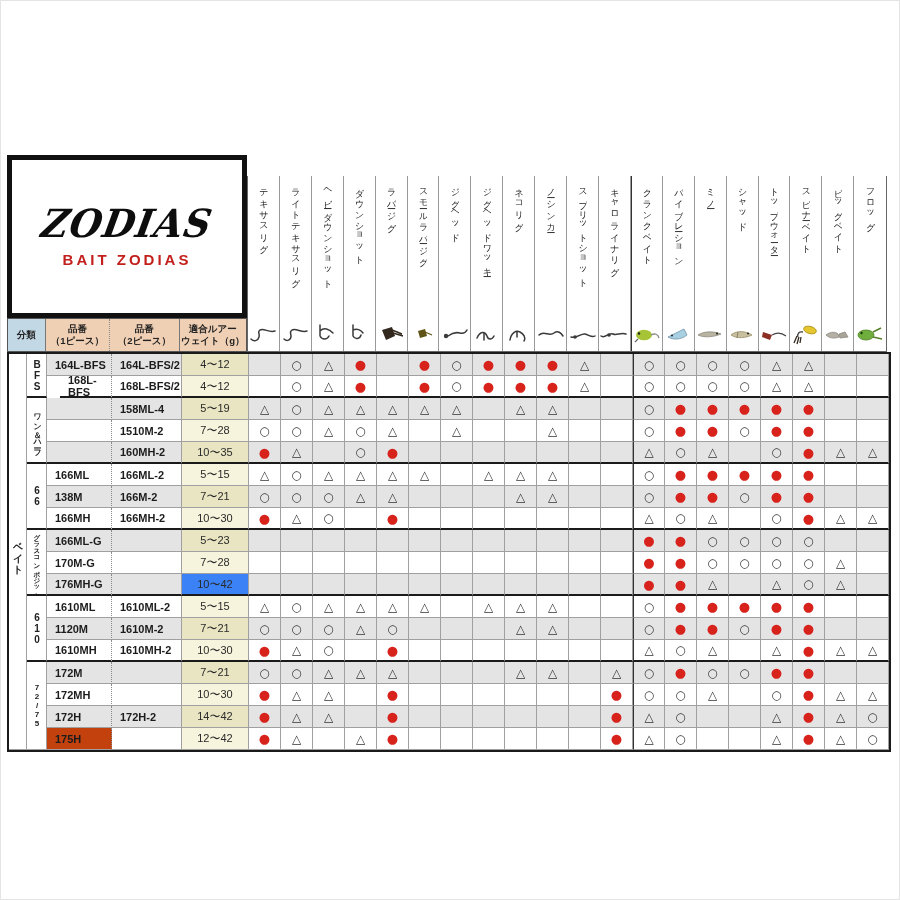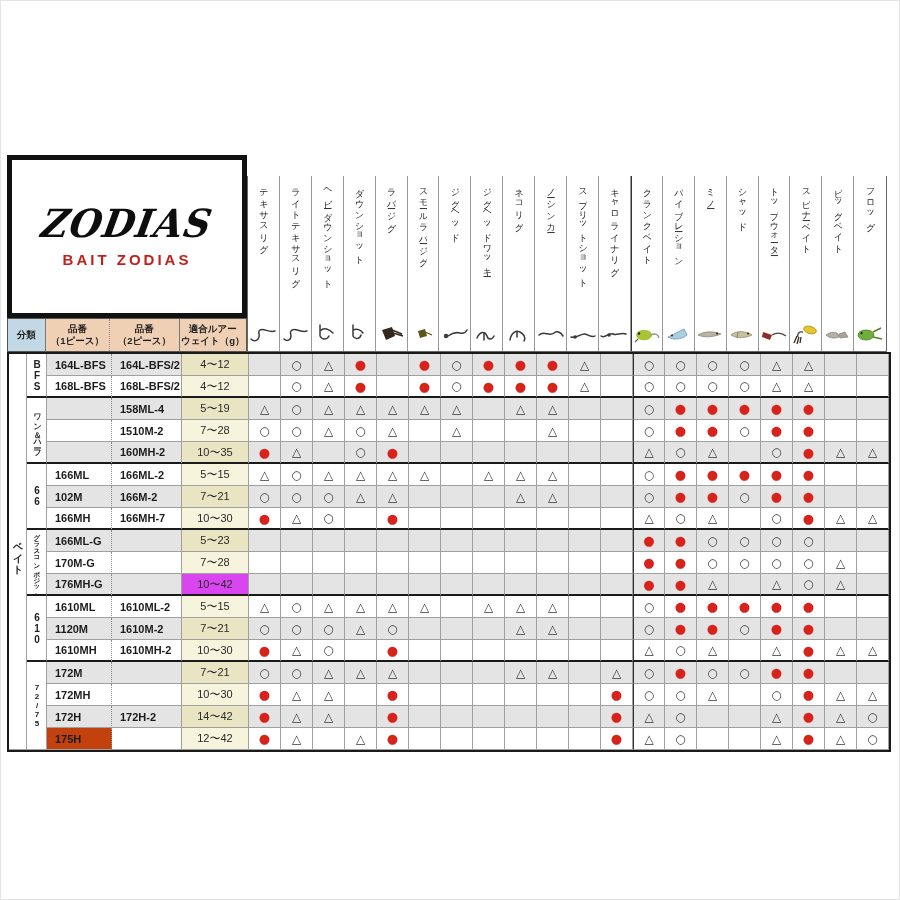"168L-BFS" div.cell { margin-left: none -> 13px }
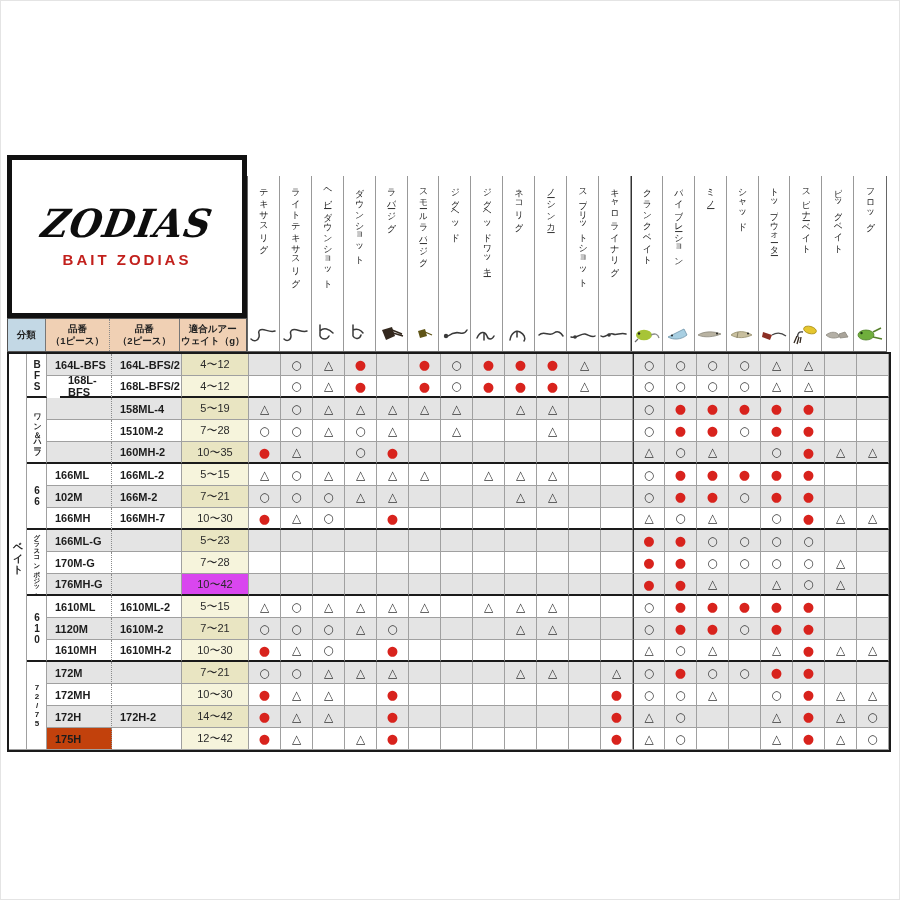"102M" div.cell { text: 102M -> 138M }
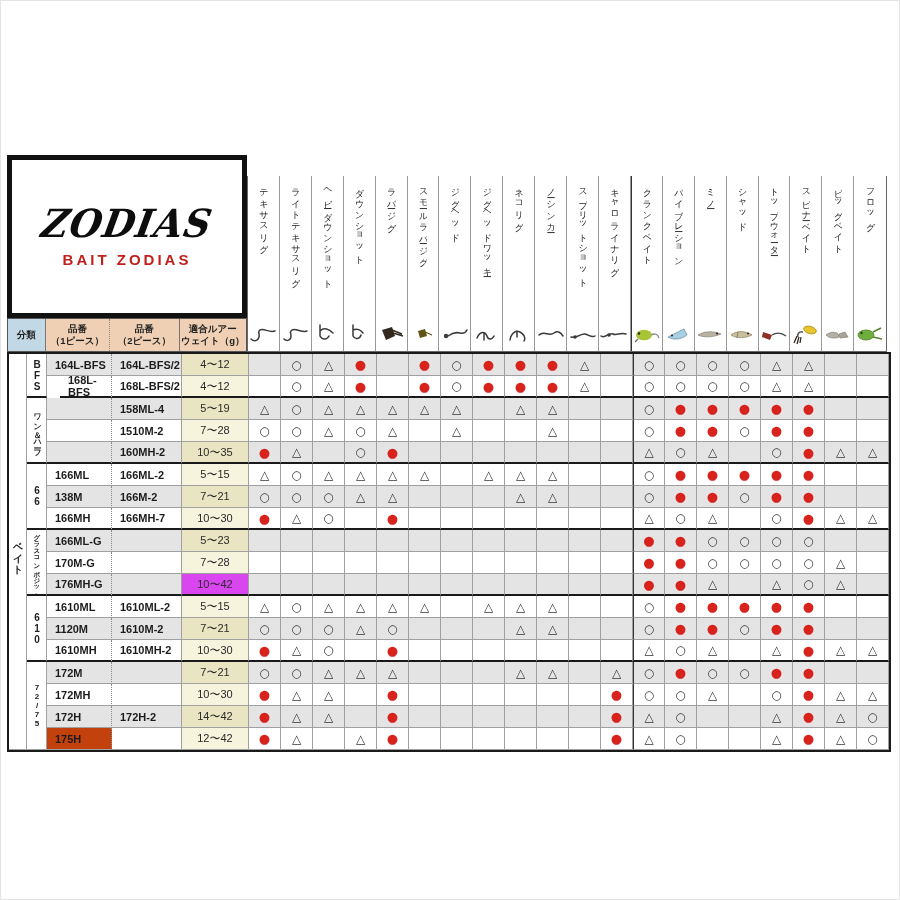"166MH-7" div.cell { text: 166MH-7 -> 166MH-2 }
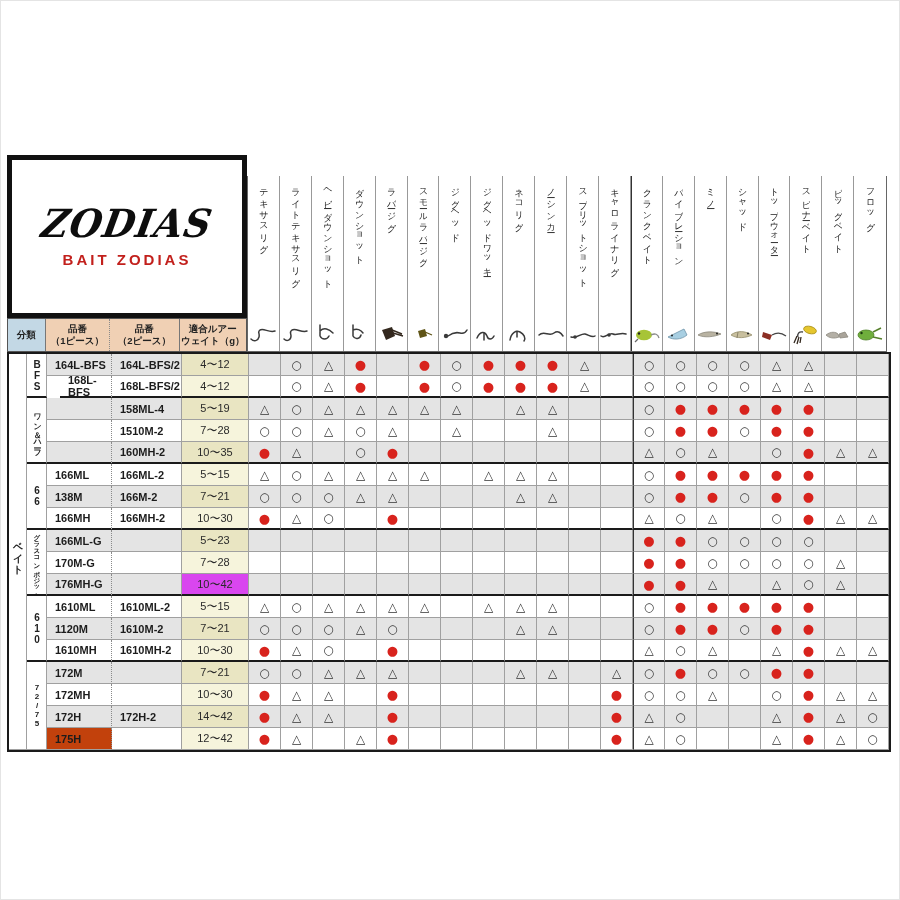"10〜42" div.cell { background: #d946ef -> #3b82f6 }
